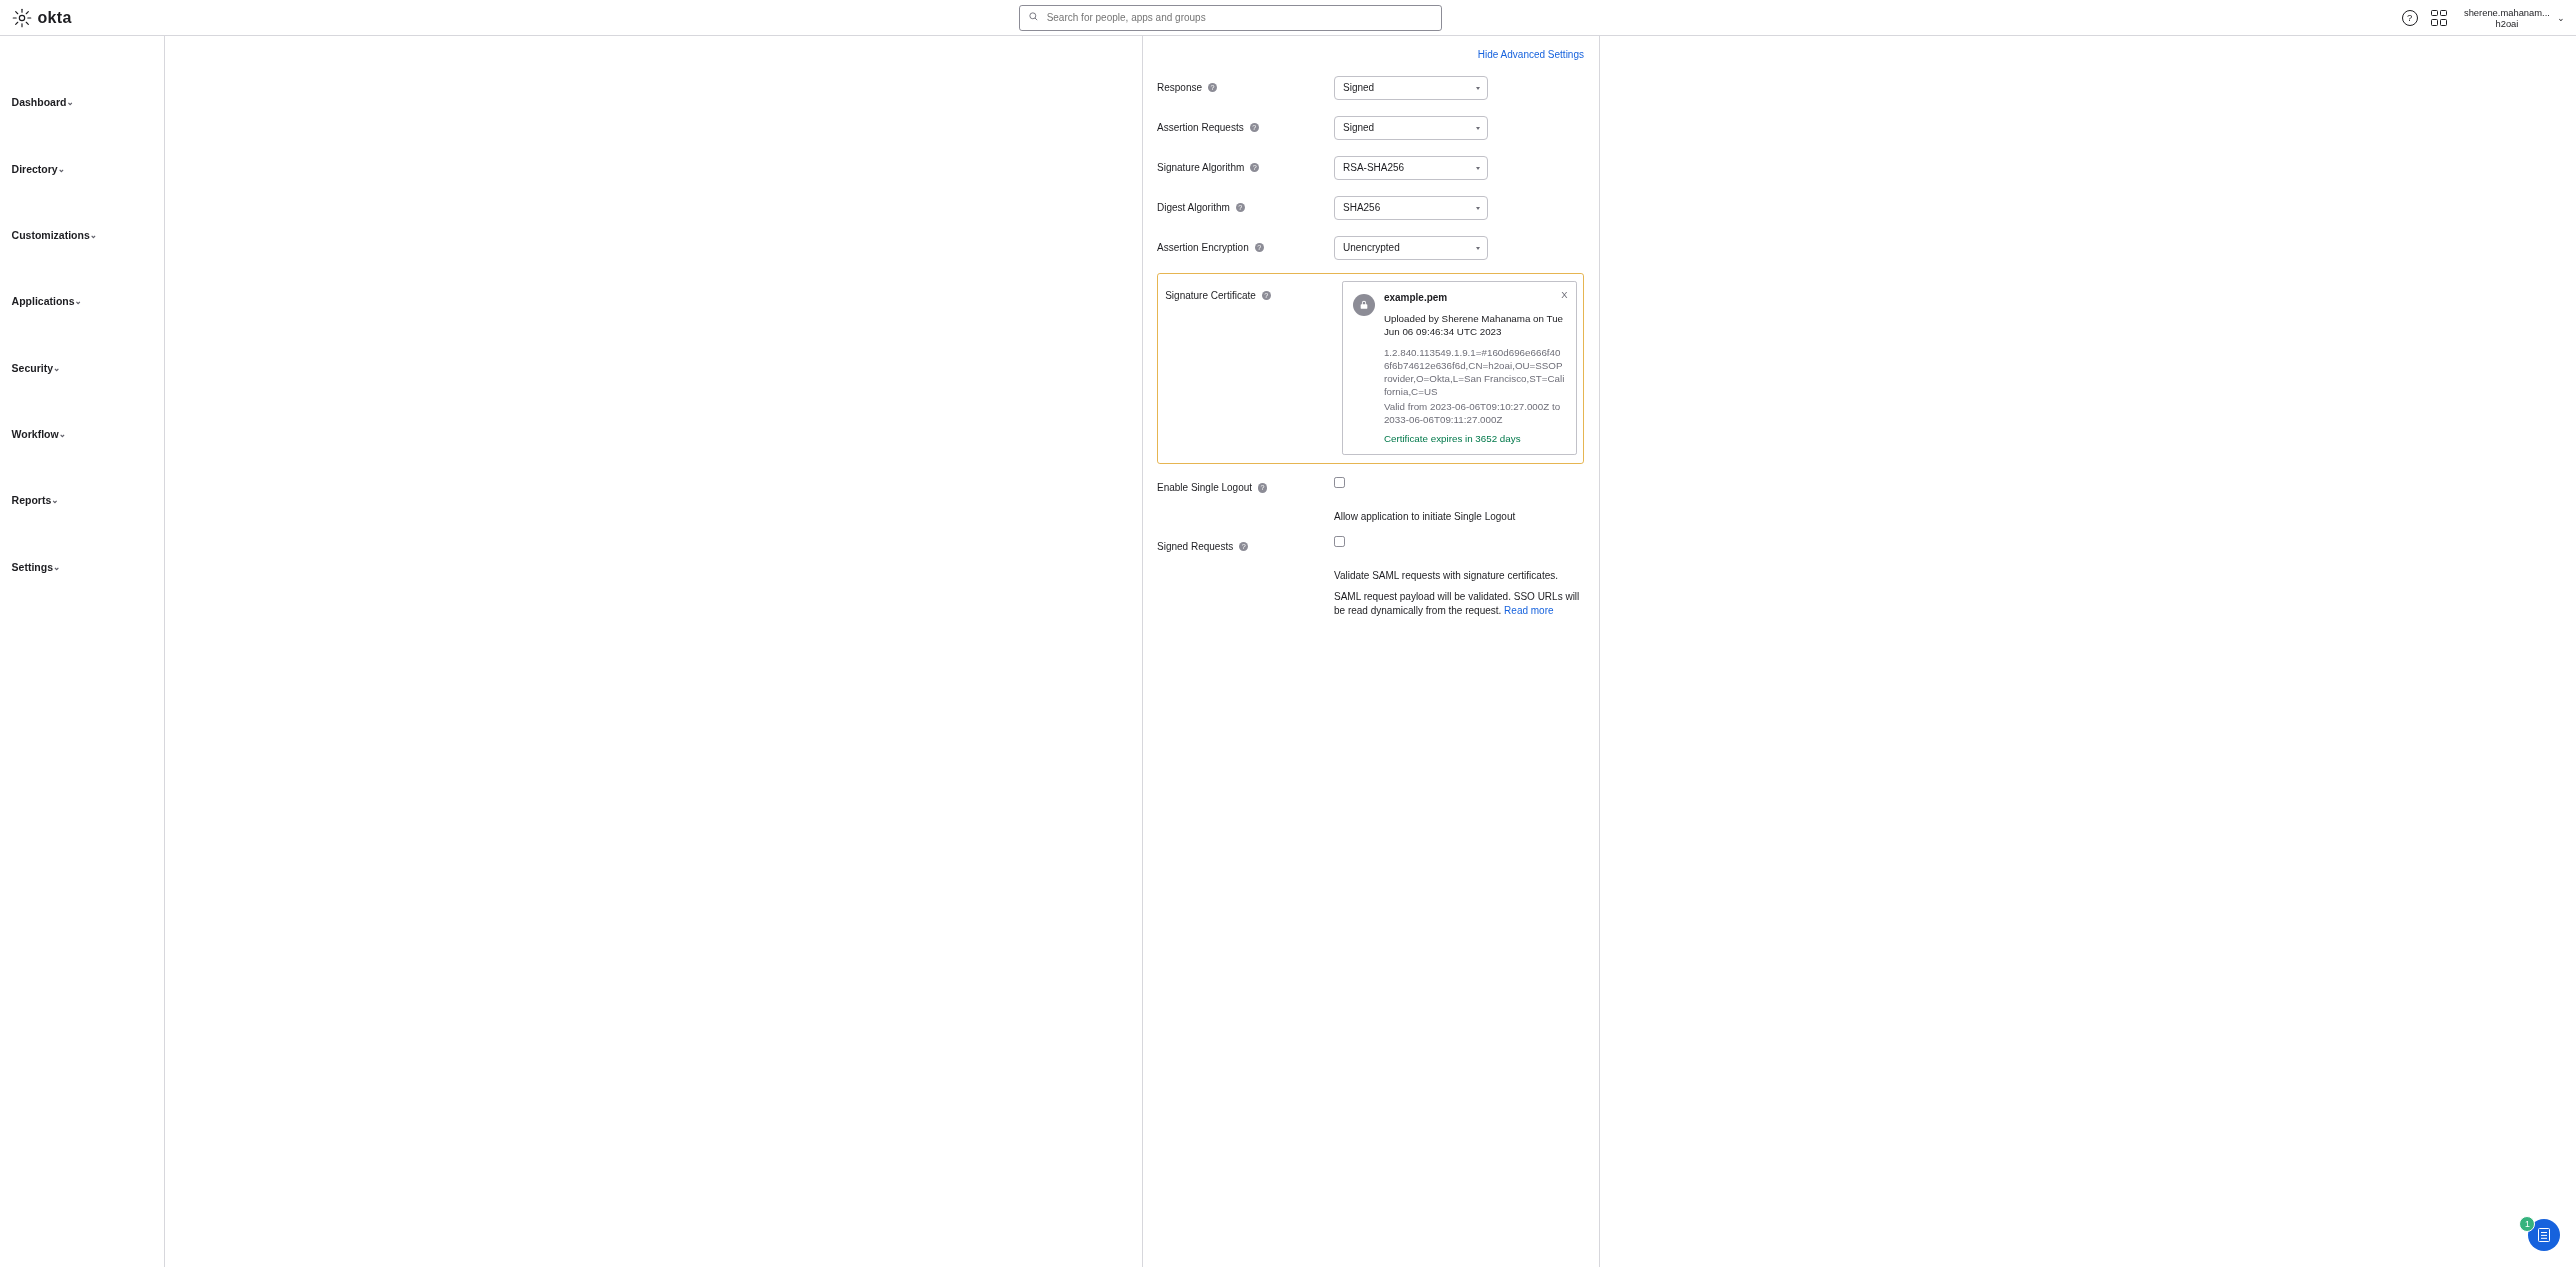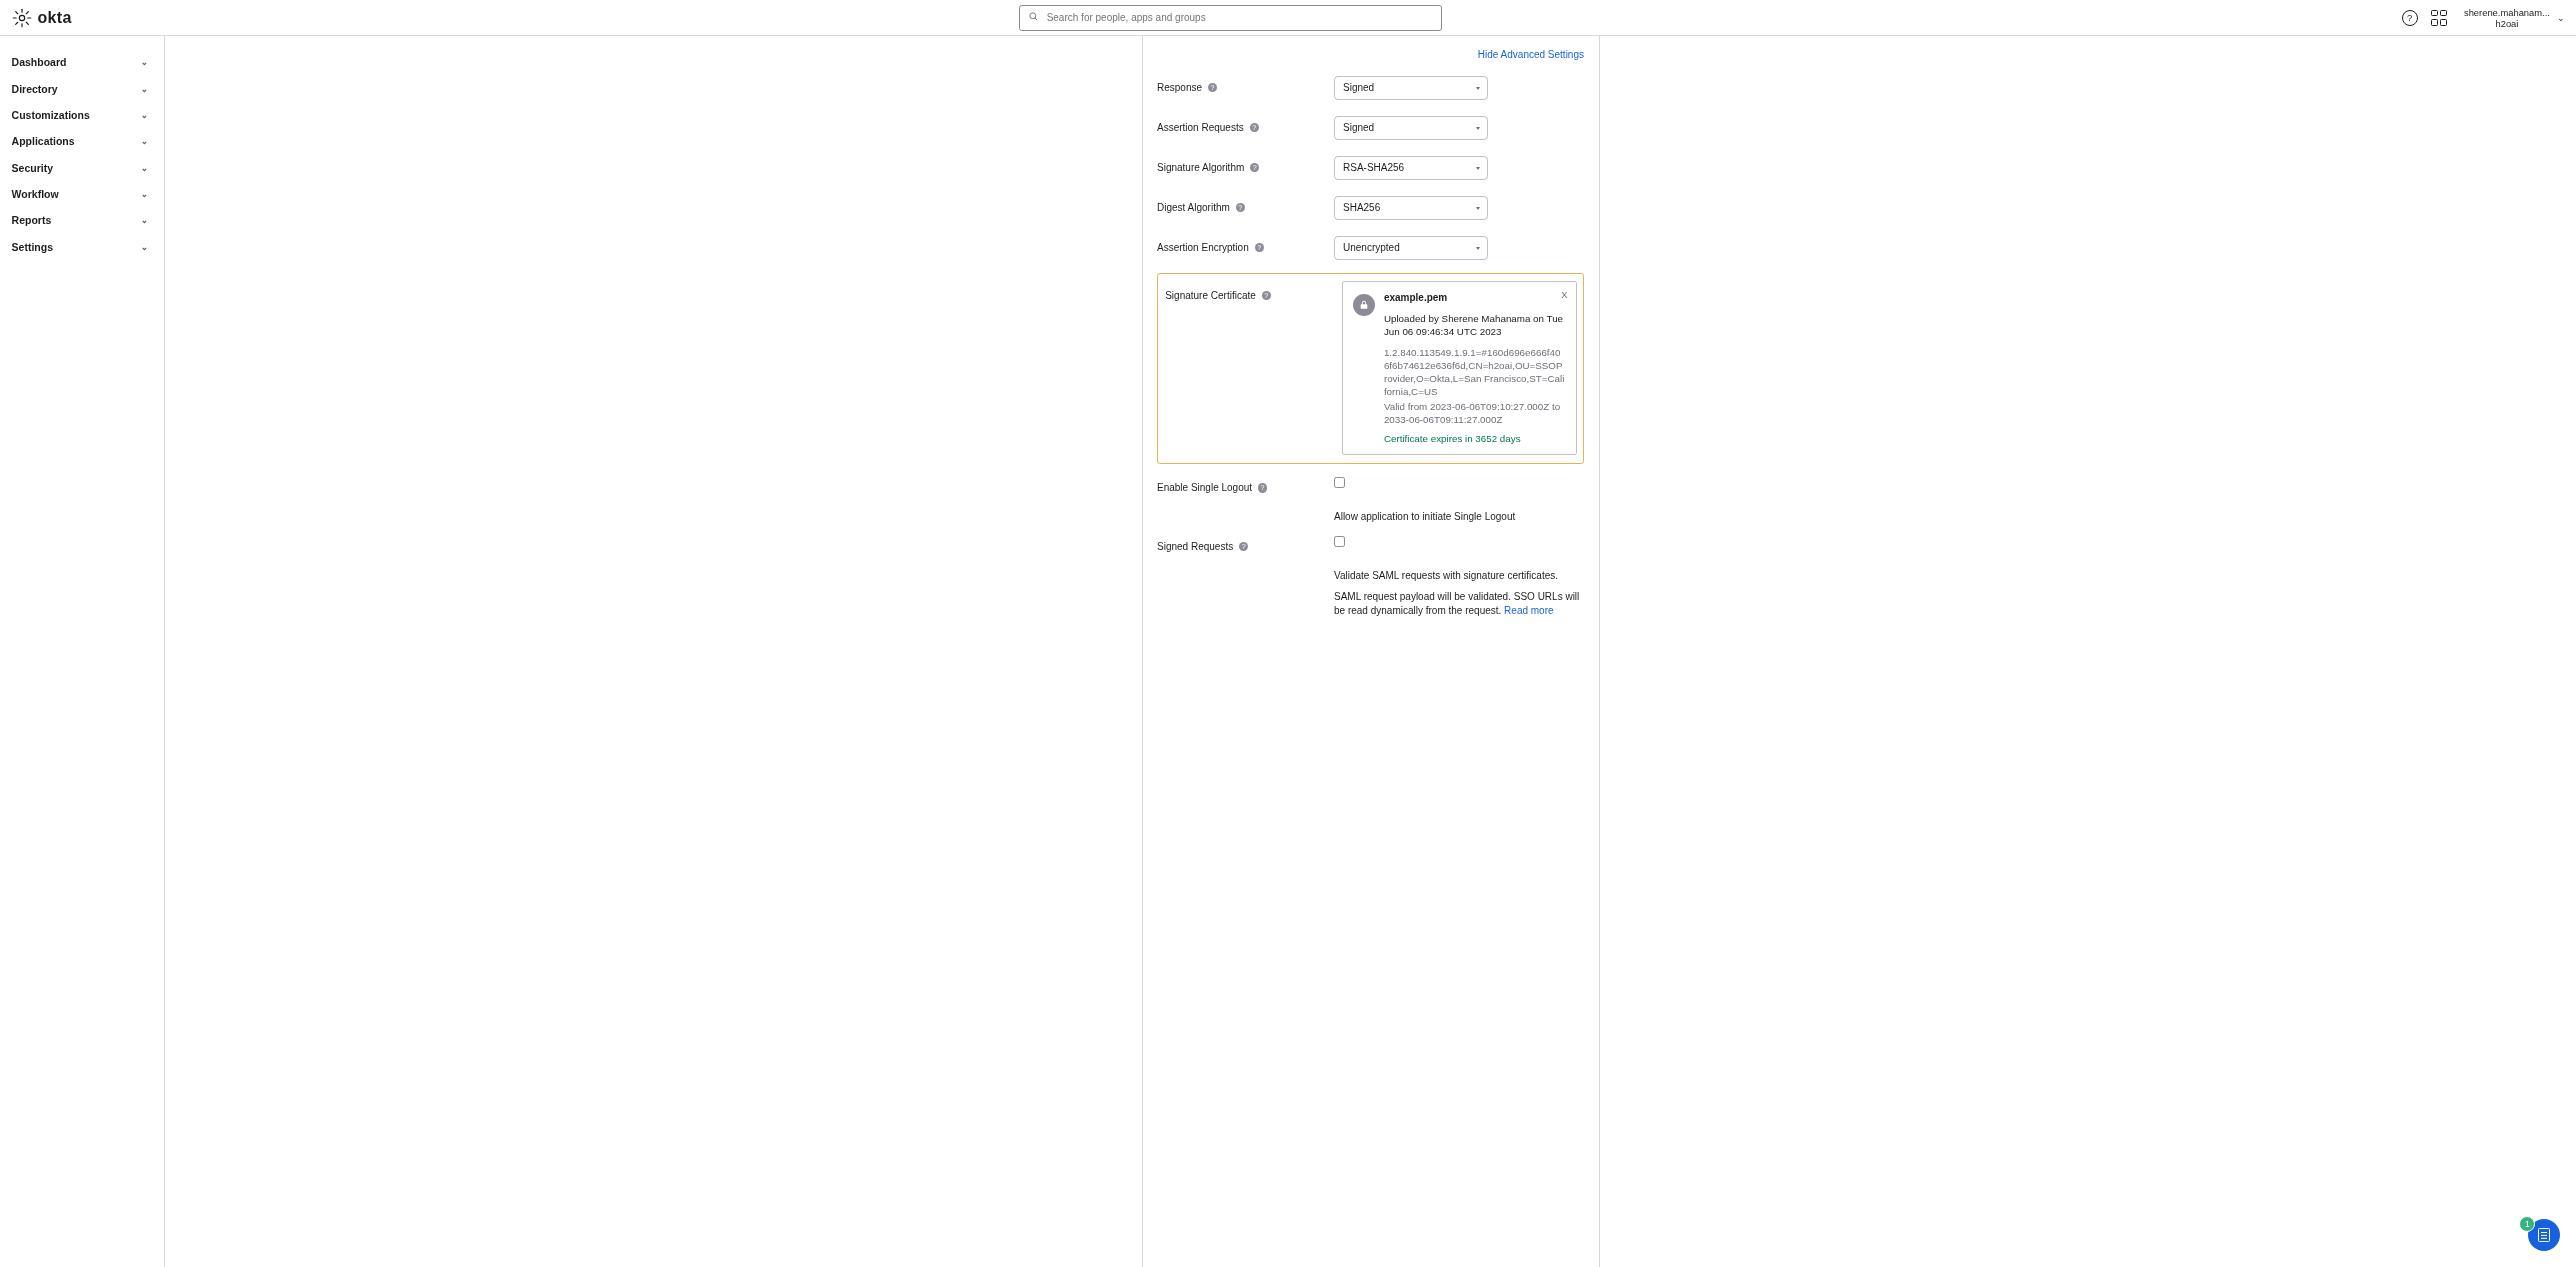"Dashboard" .nav-item { justify-content: space-between -> flex-start; margin-top: none -> 40px }
